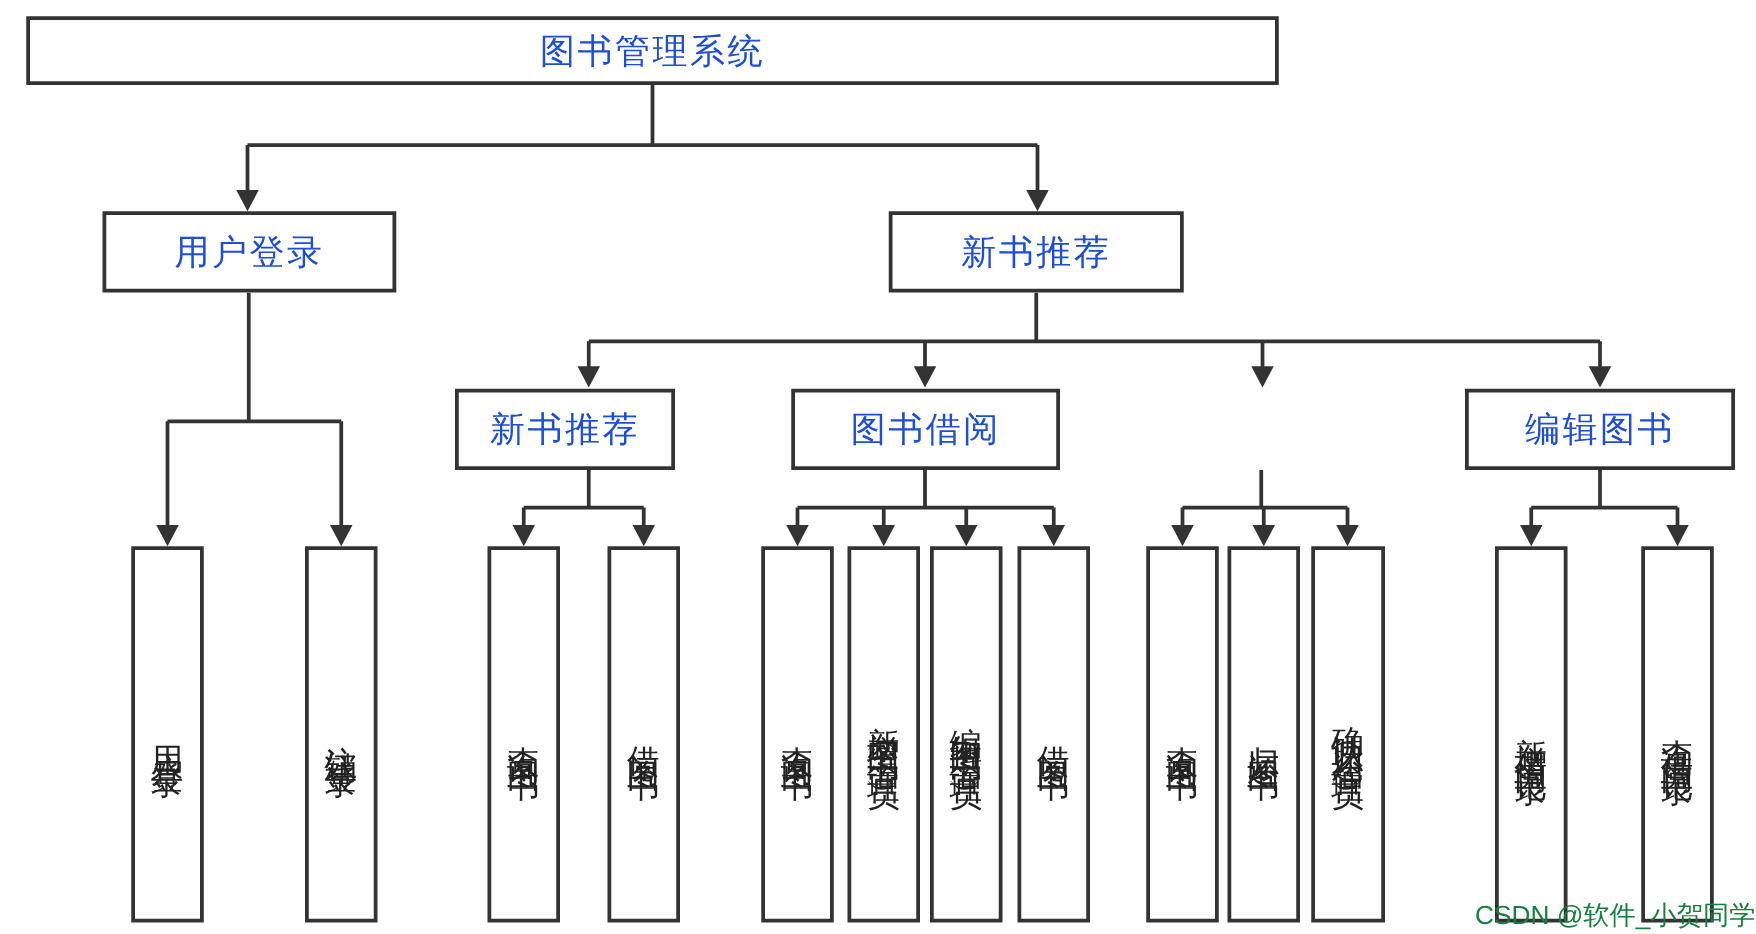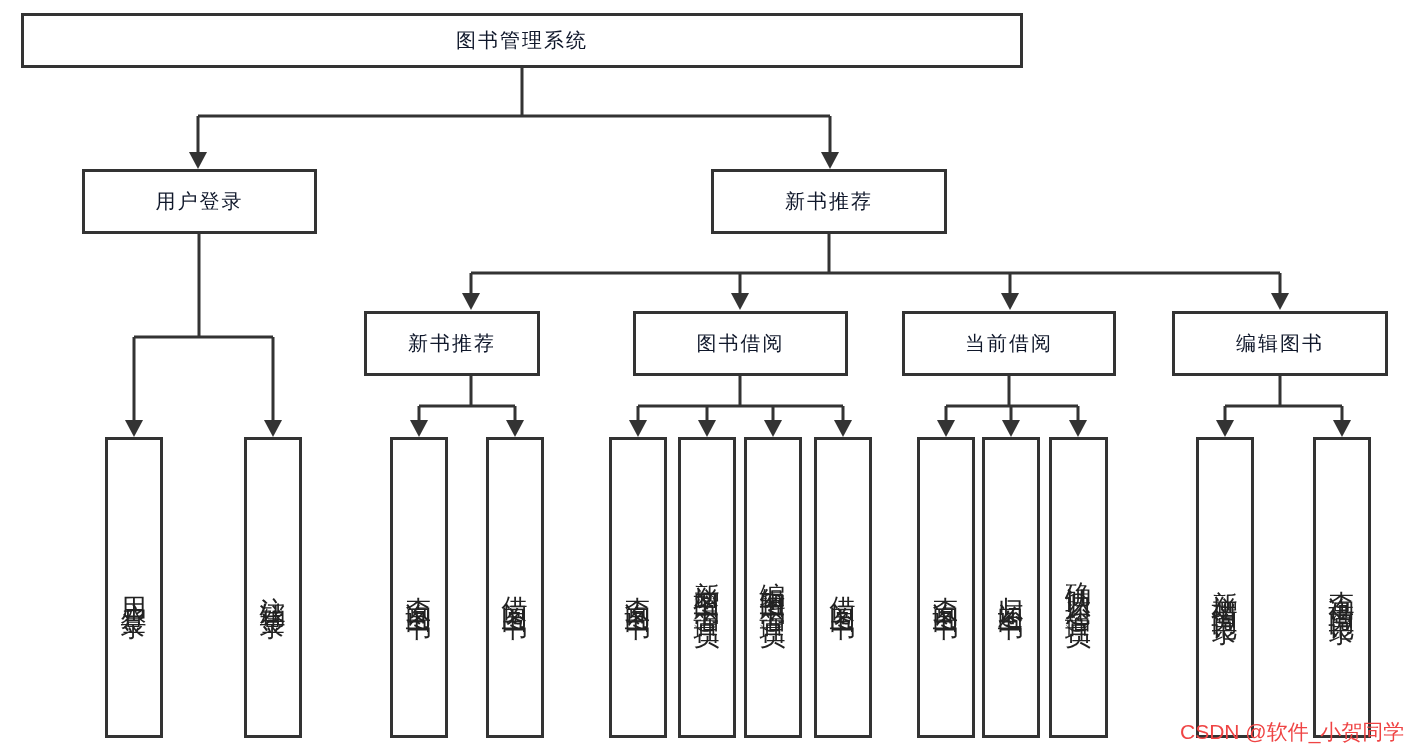"图书管理系统" .box.h span { color: #0f172a -> #1d4ed8; font-size: 20px -> 28px }
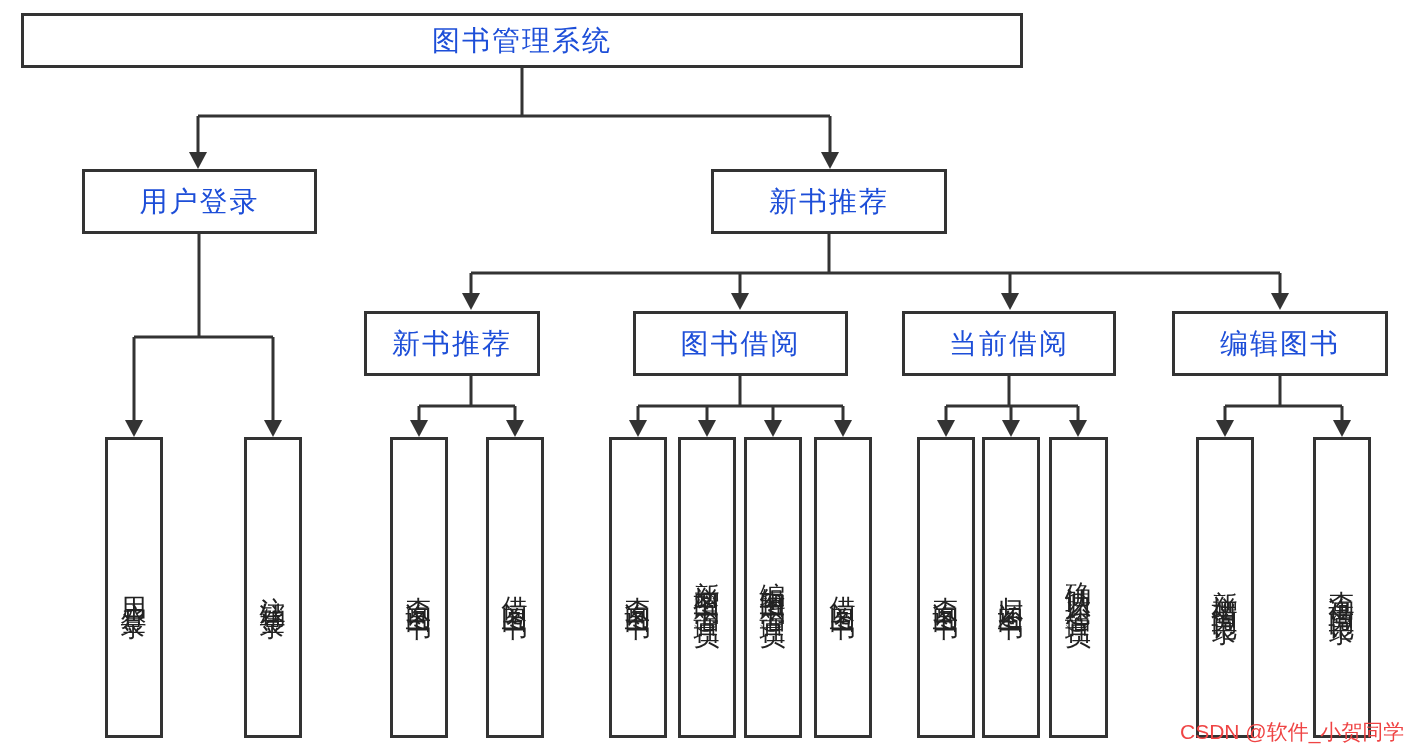"当前借阅" div.box { html: <div> <span>当前借阅</span> </div> -> none }
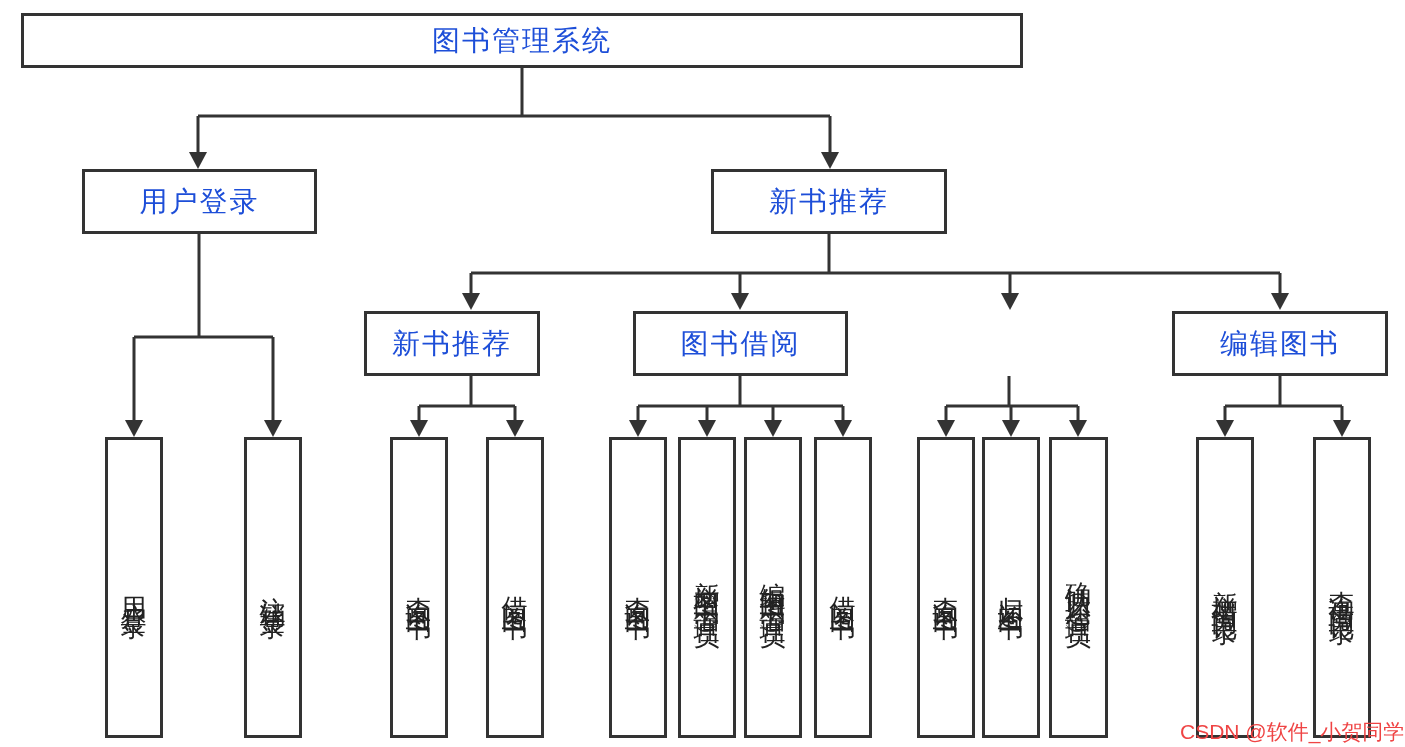"CSDN @软件_小贺同学" .watermark { color: #ef4444 -> #15803d }
